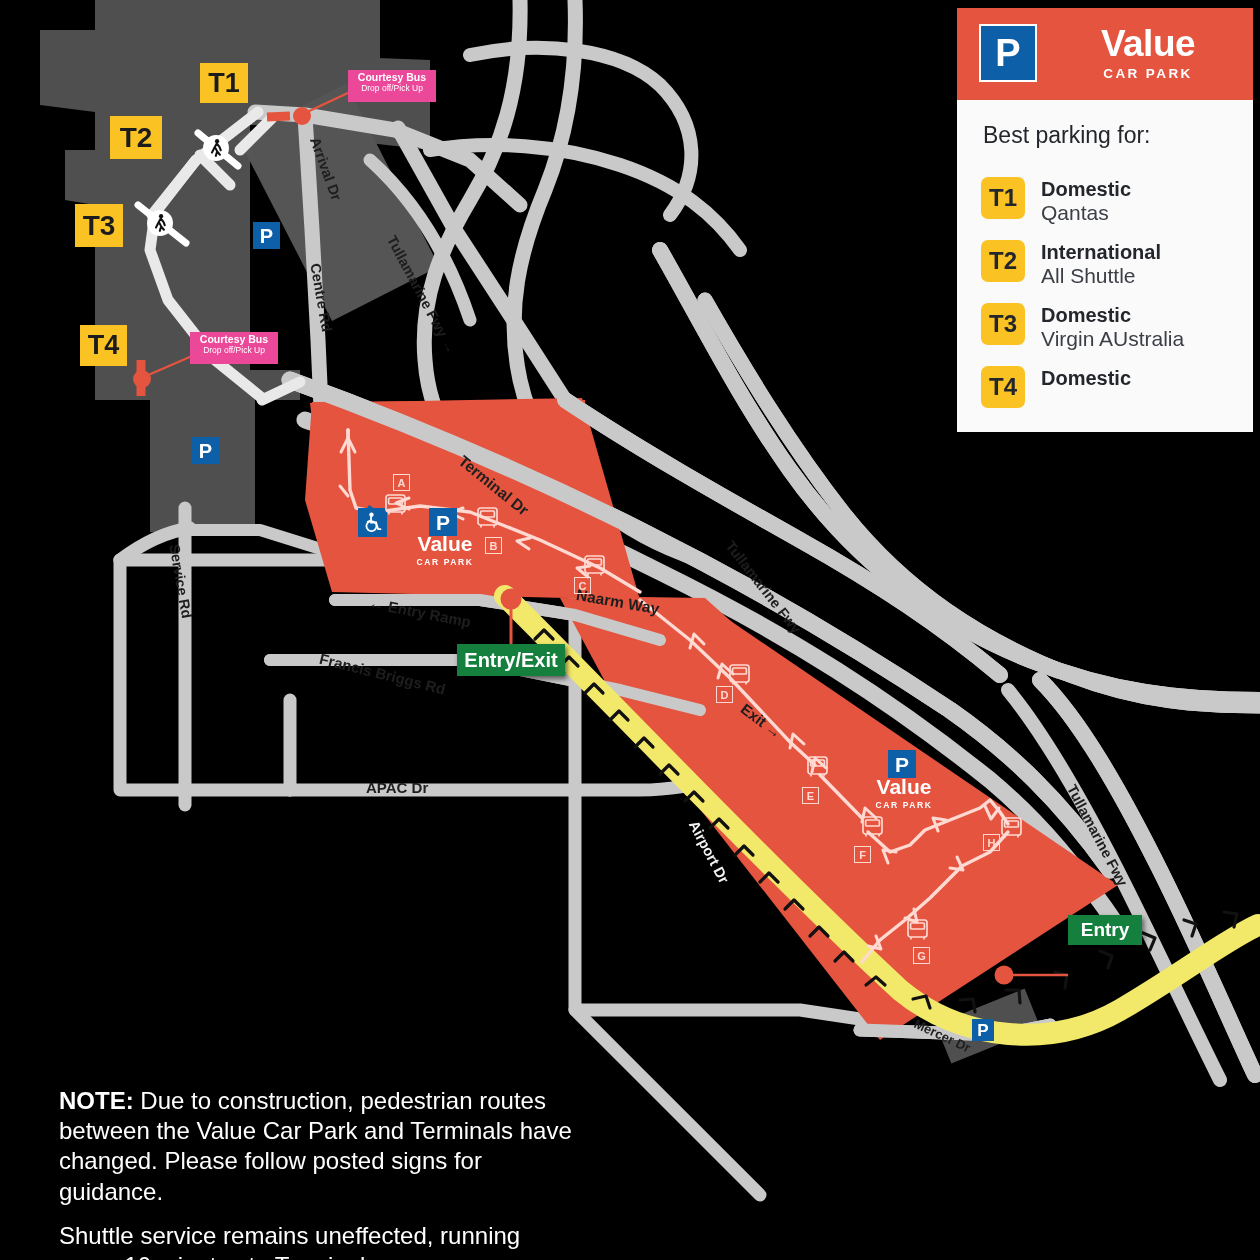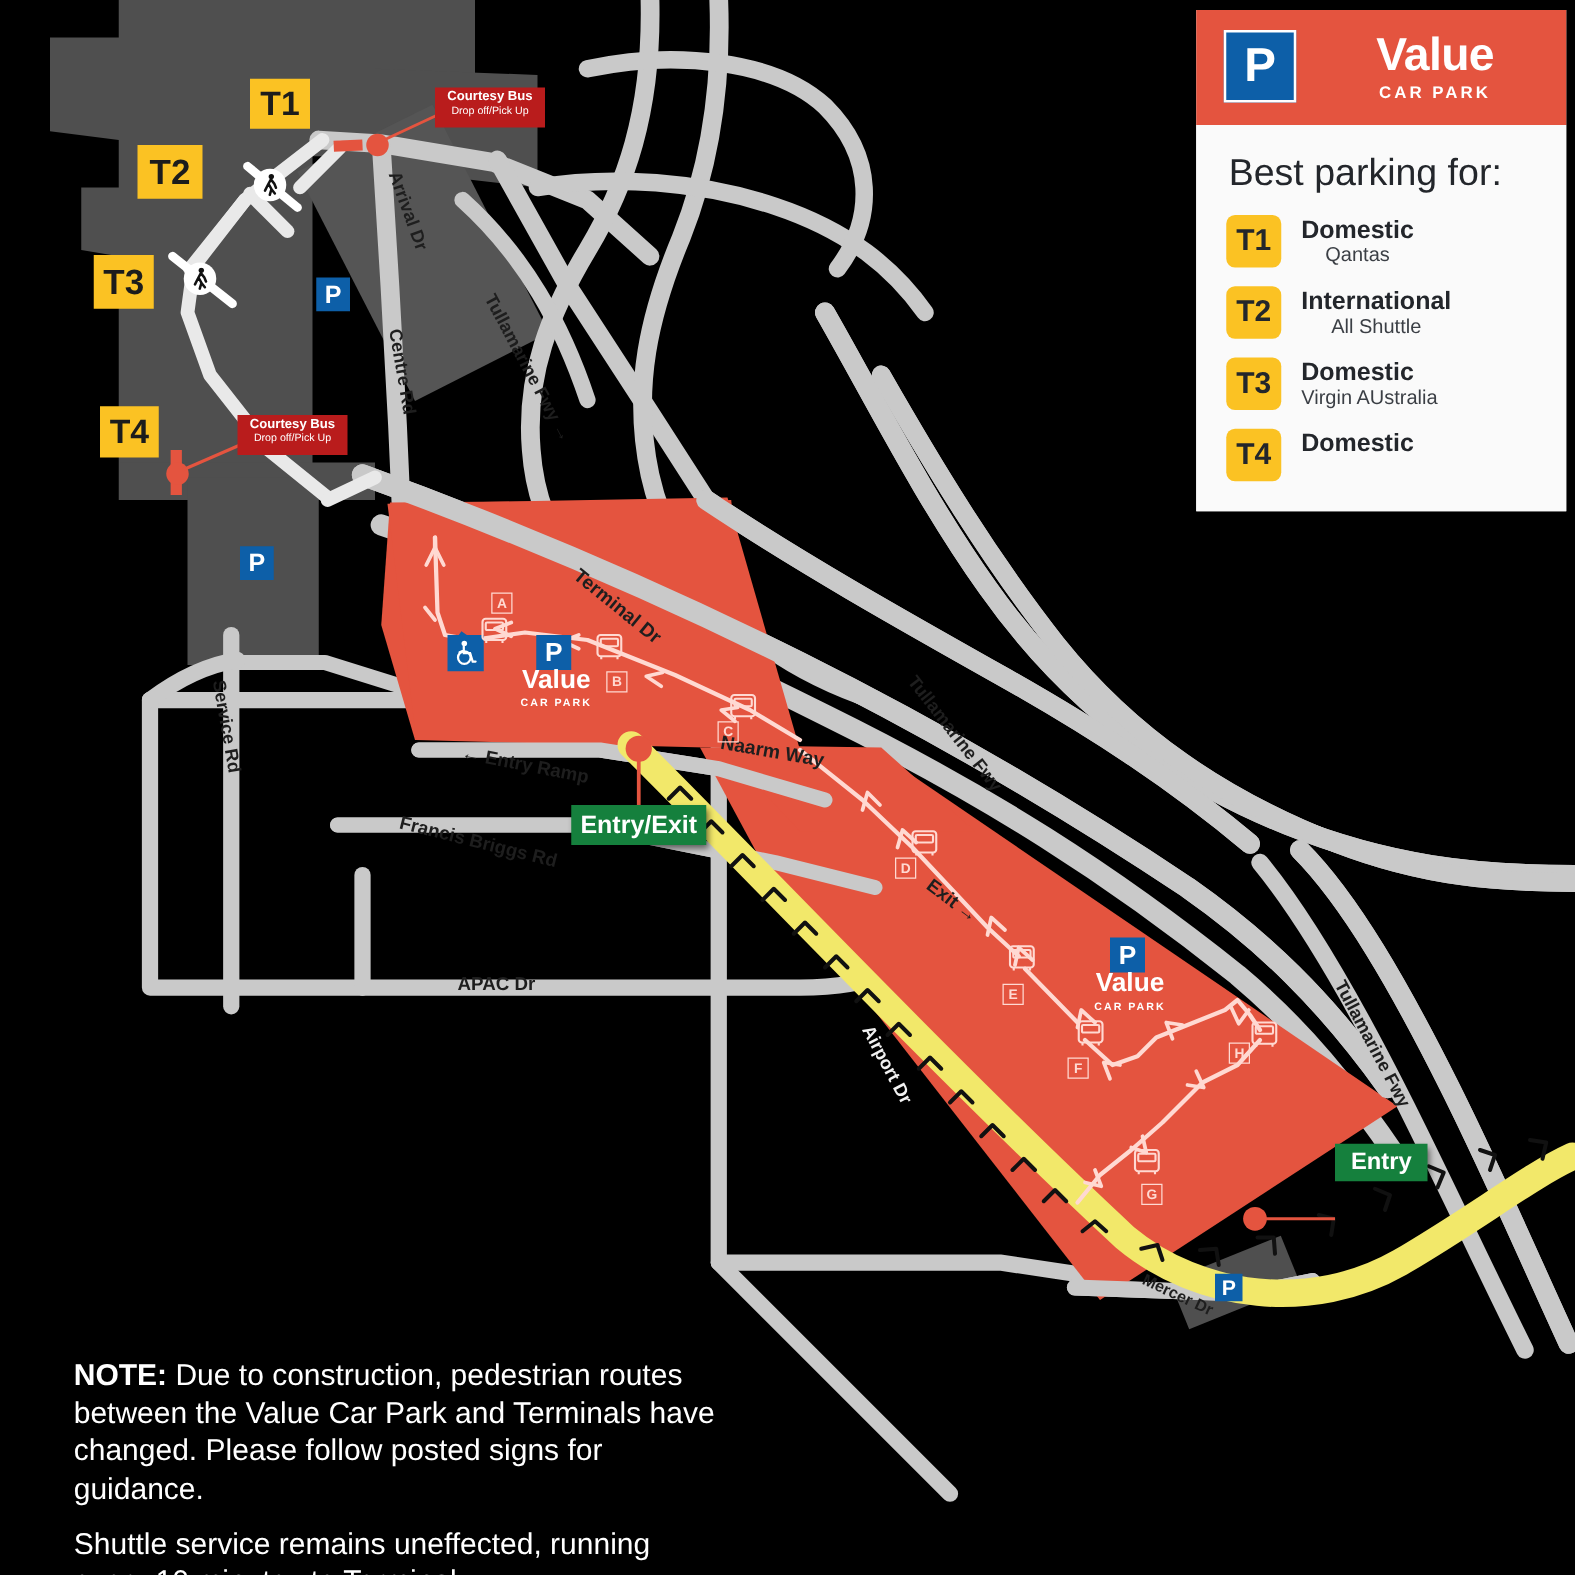"Courtesy Bus" .redtag { background: #b91c1c -> #ec4899 }
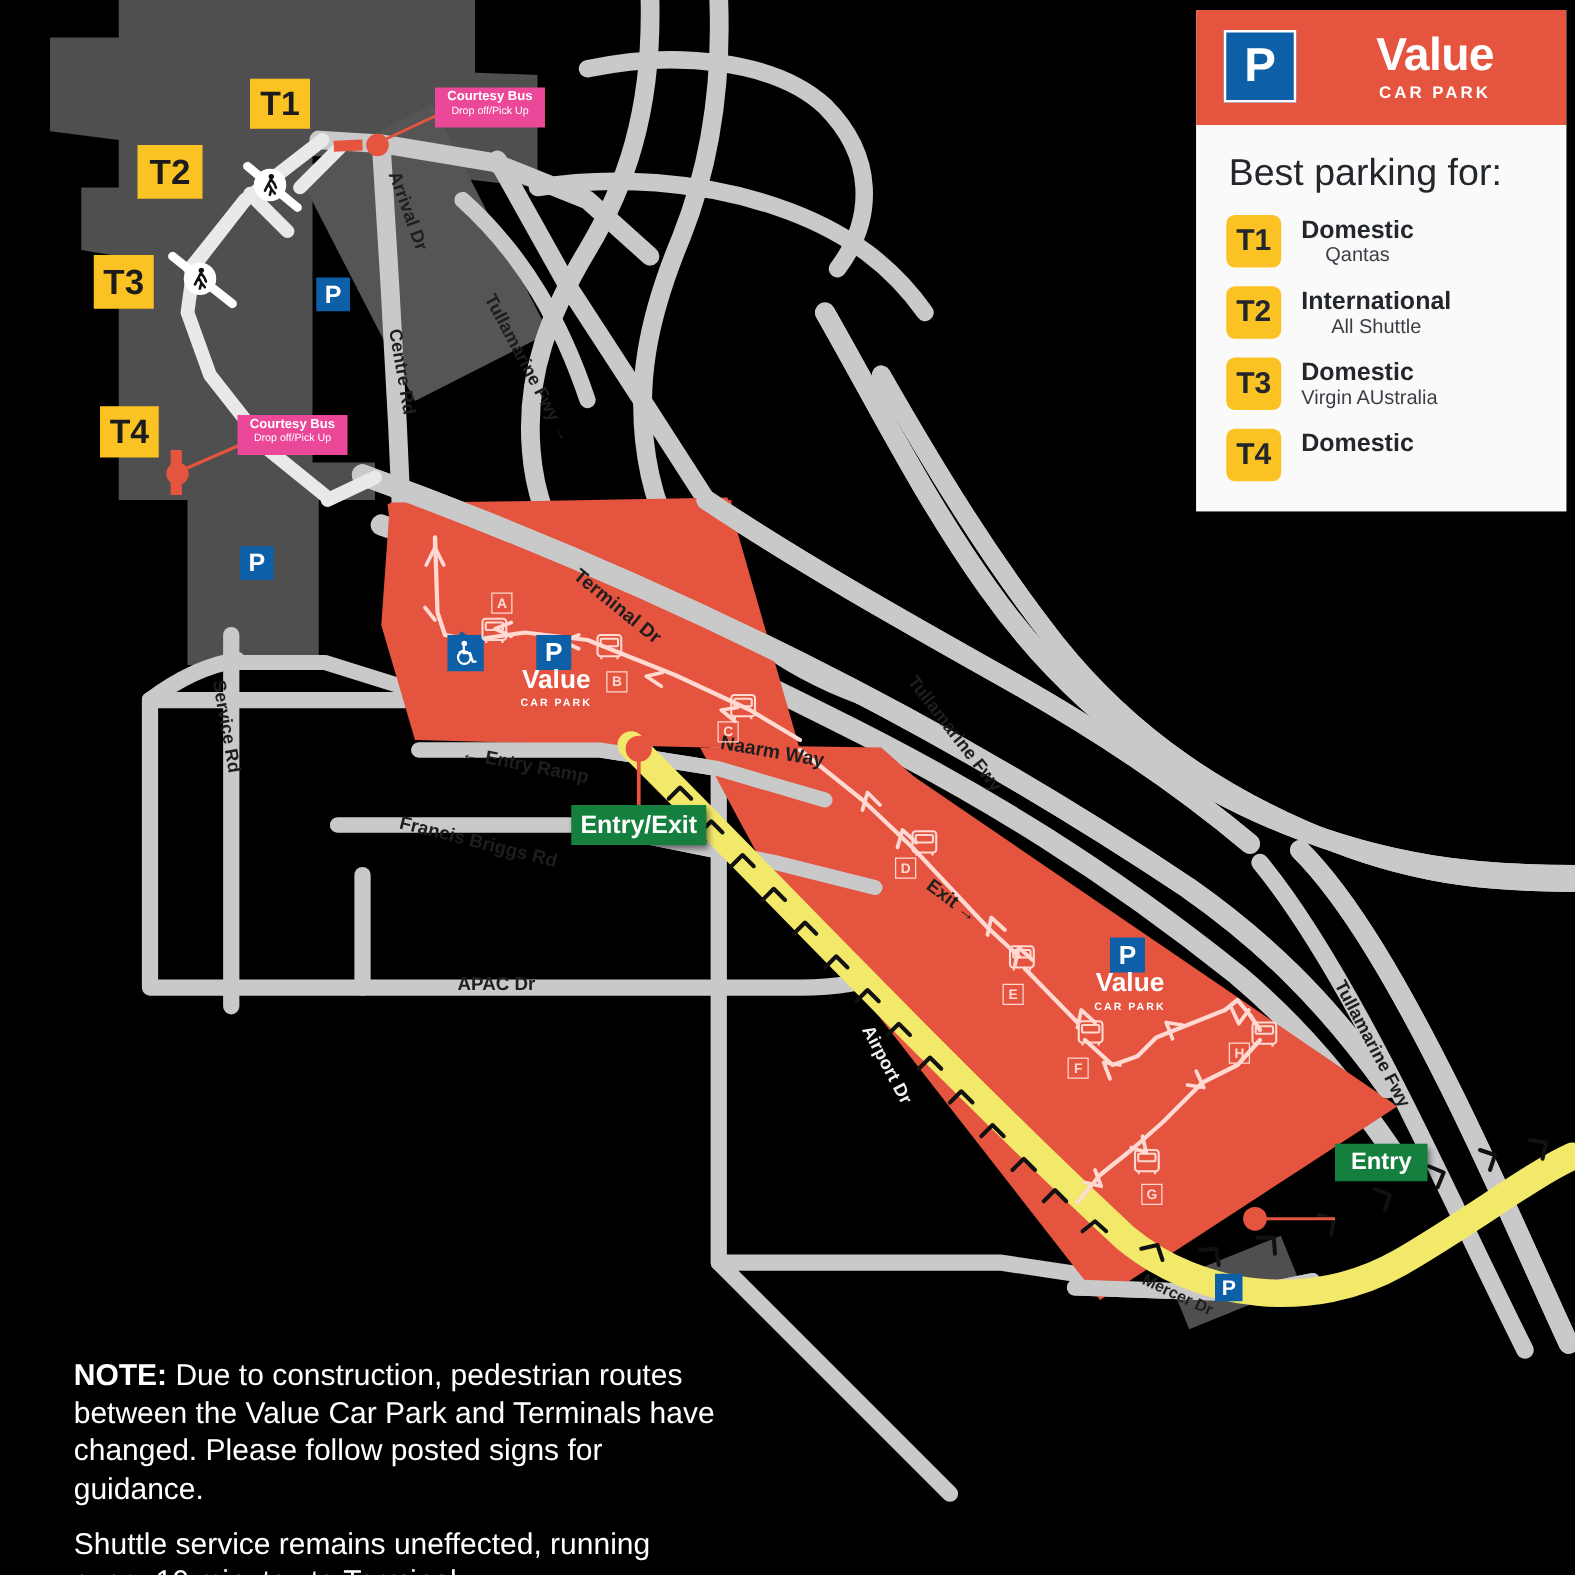"Best parking for:" #legend-heading { font-size: 30px -> 23px; margin: 0 0 16px 2px -> 0 0 28px 2px }
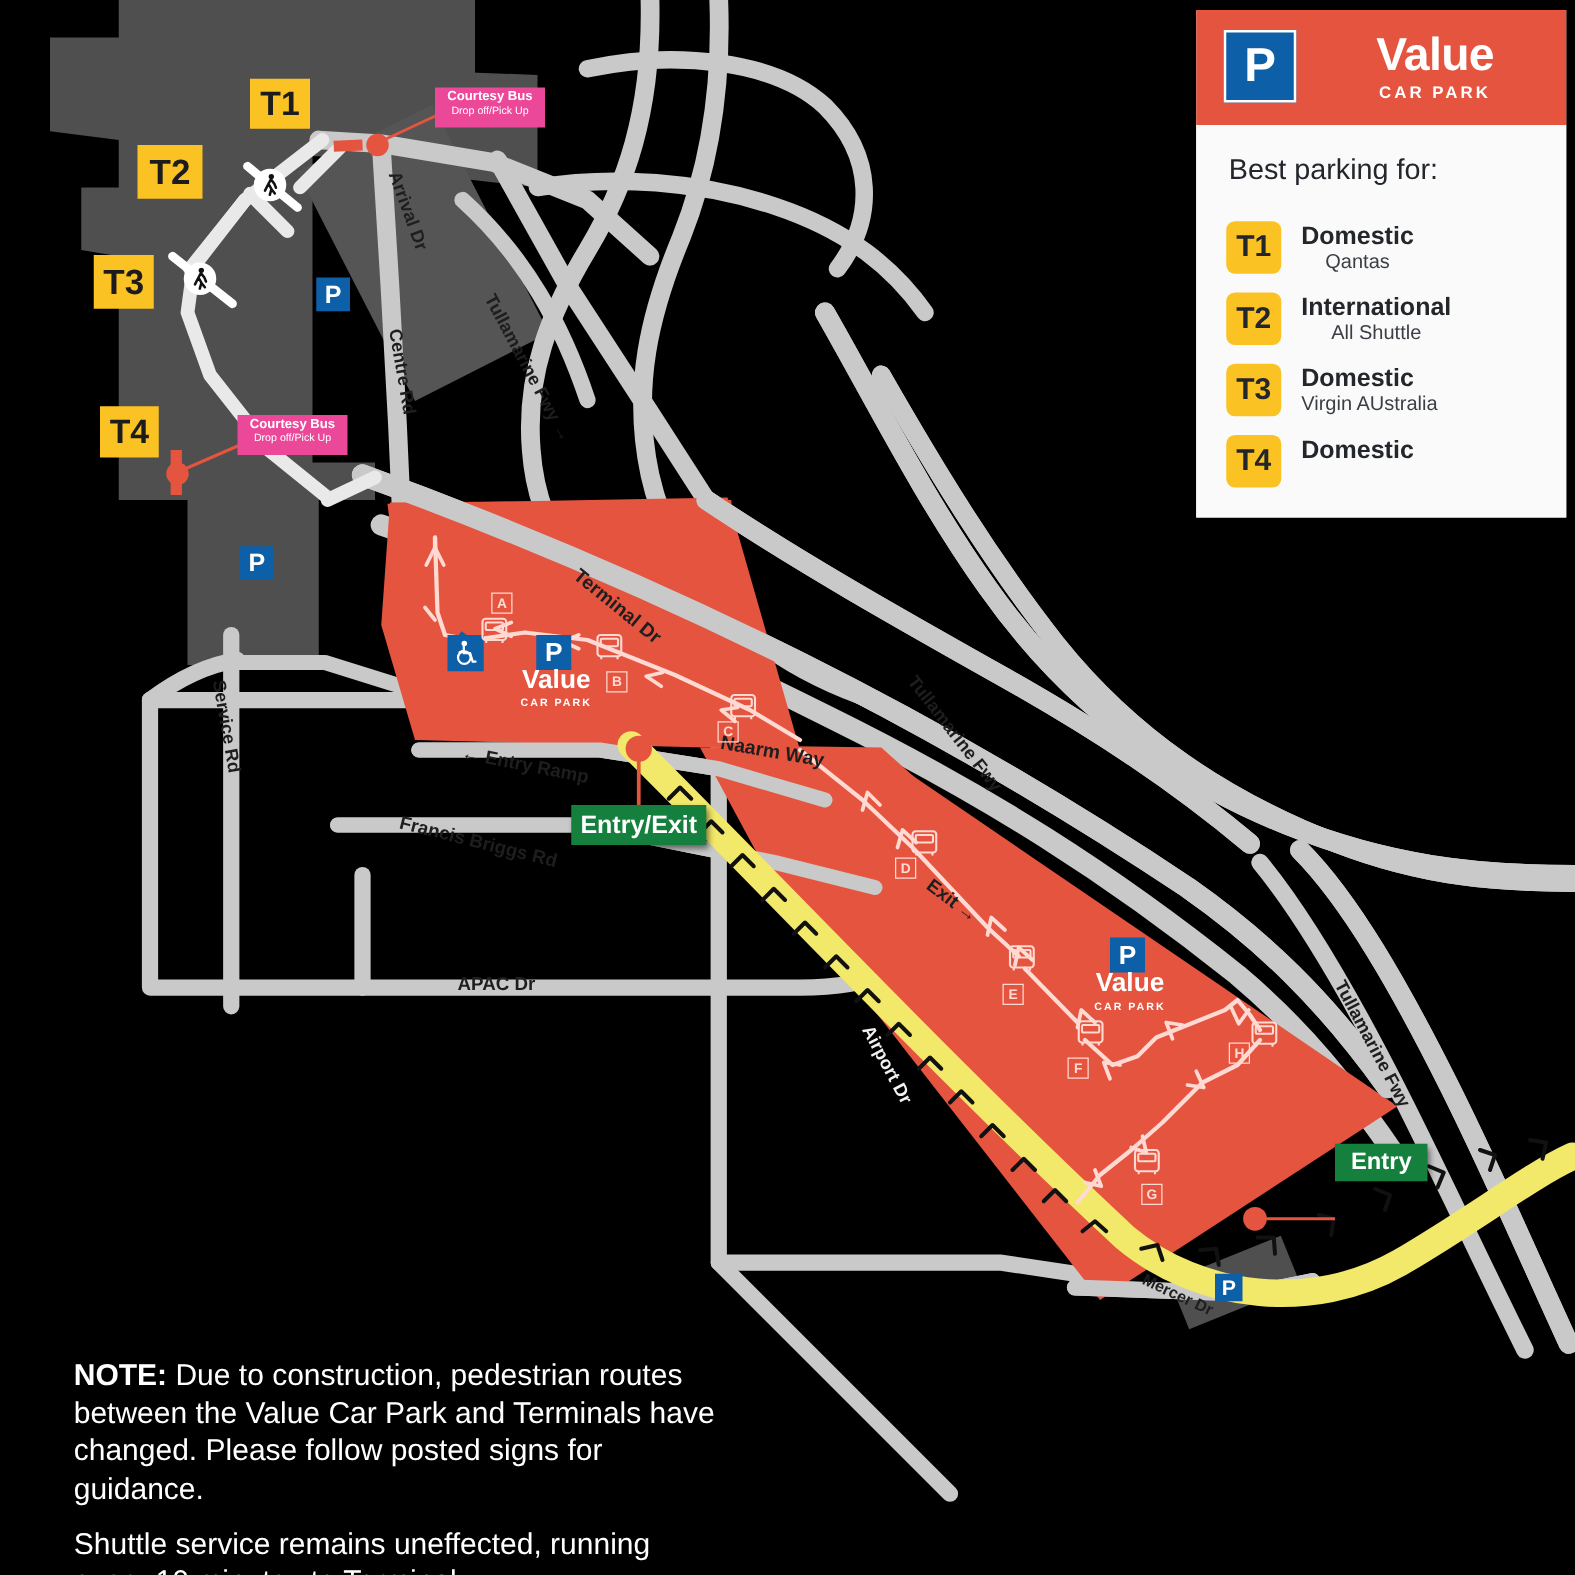"Qantas" .legend-detail { font-size: 16px -> 21px; text-align: center -> none }
